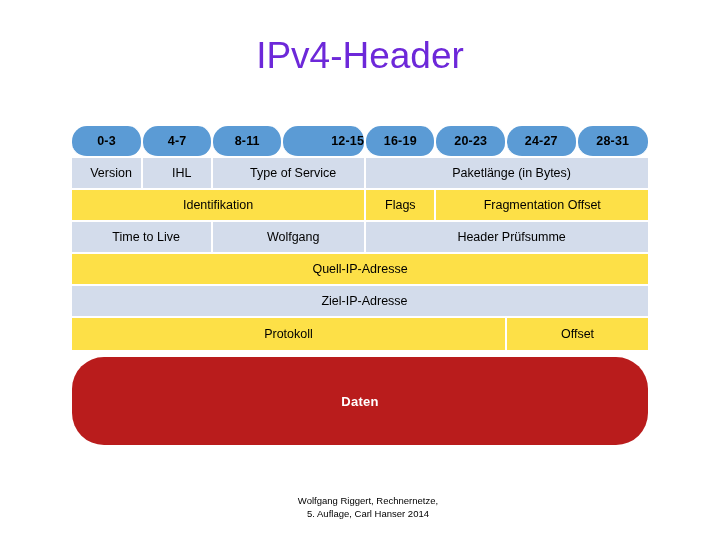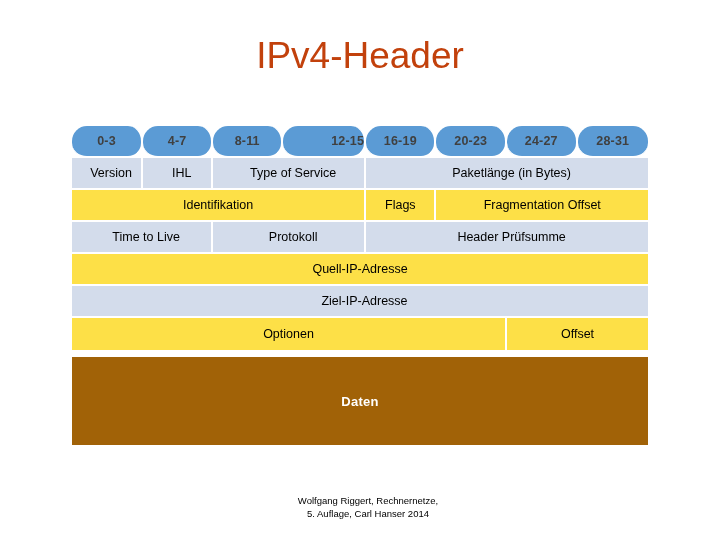"IPv4-Header" #page-title { color: #c2410c -> #6d28d9 }
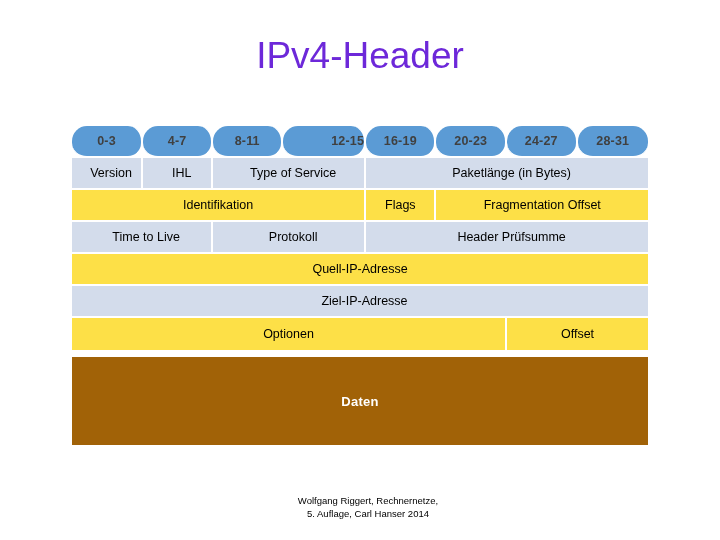"0-3" #header-table tr.bits td { color: #404040 -> #000000 }
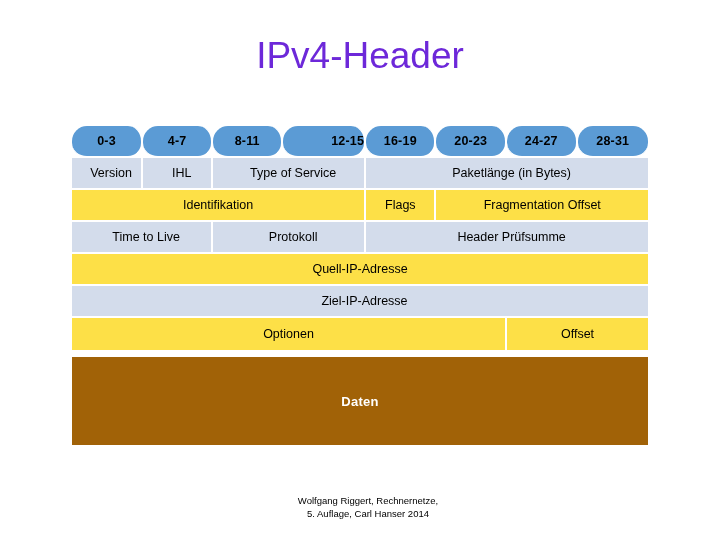"Protokoll" td { text: Protokoll -> Wolfgang }
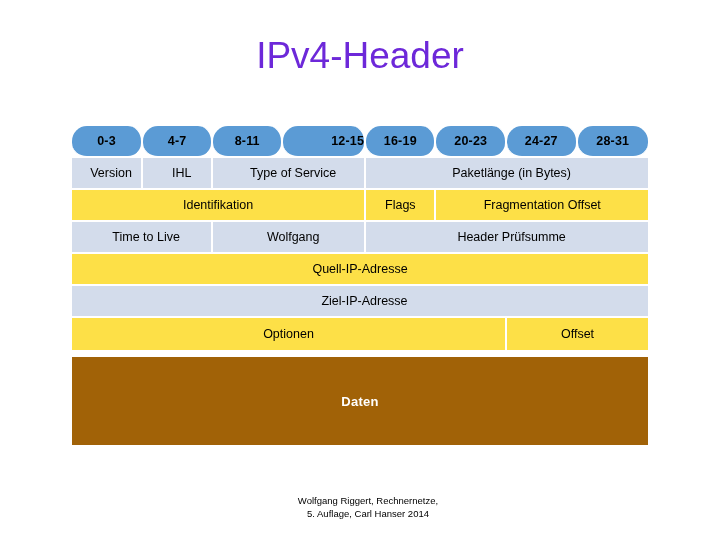"Optionen" td { text: Optionen -> Protokoll }
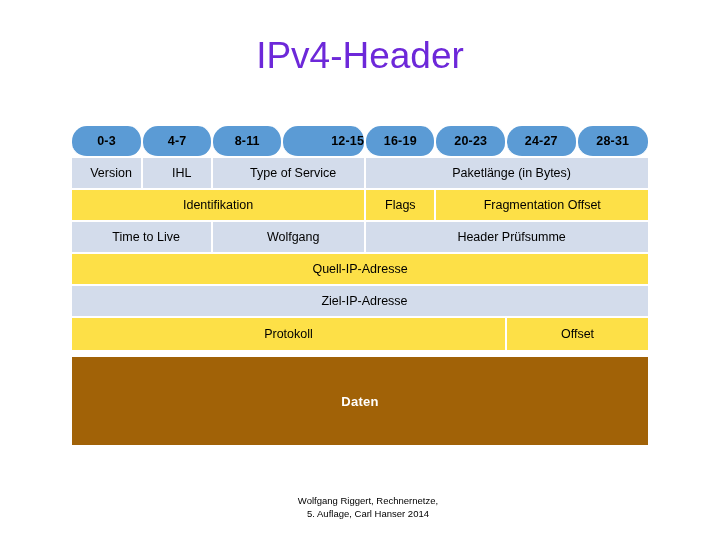"Daten" #data-block { background: #a16207 -> #b91c1c; border-radius: none -> 32px }
